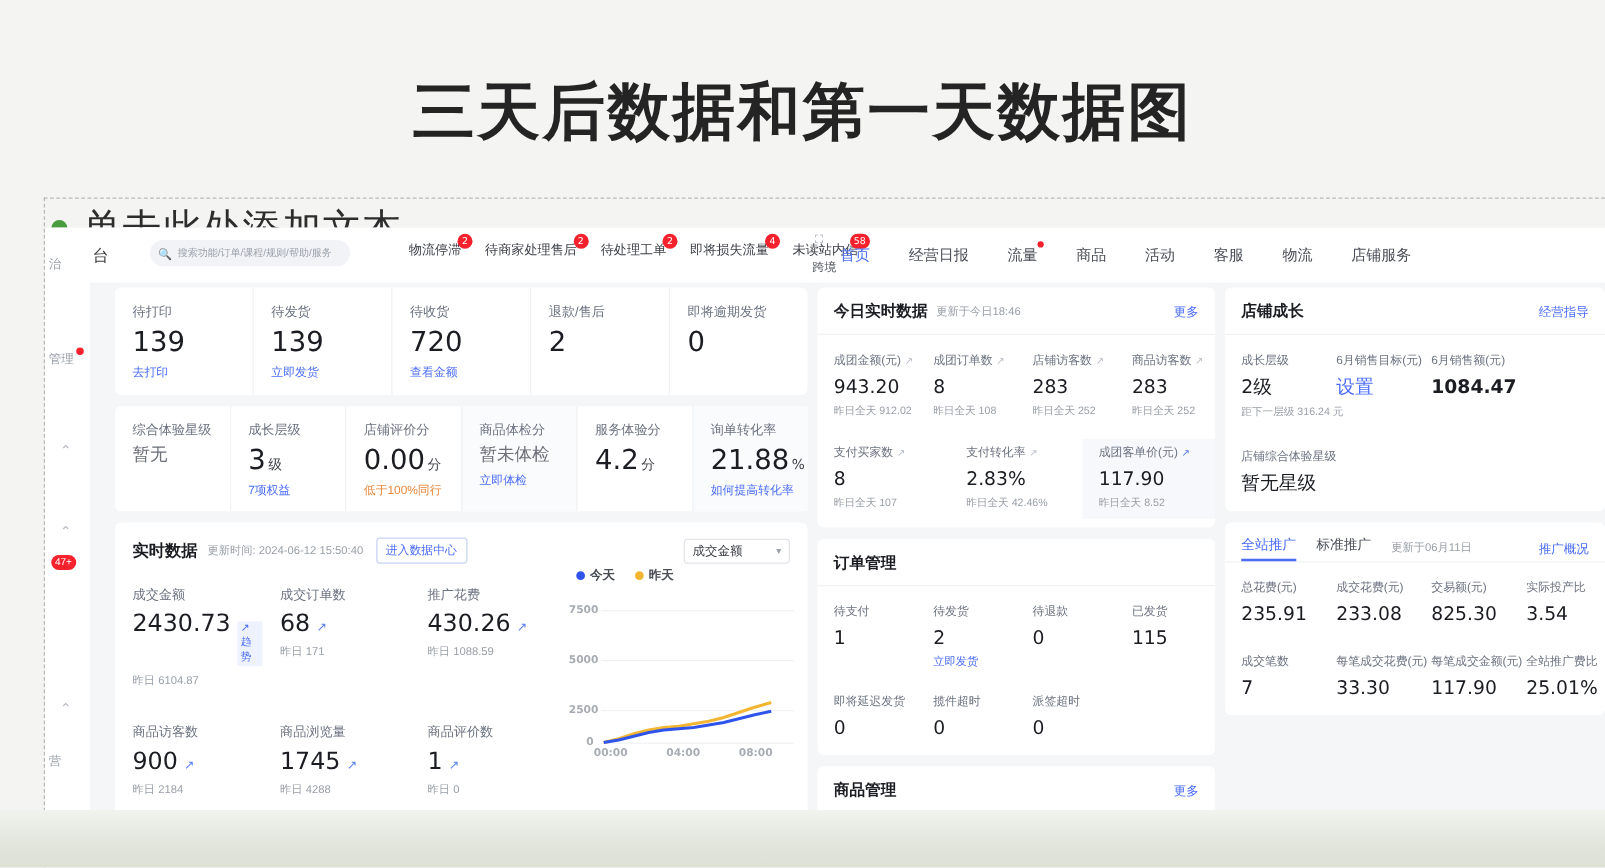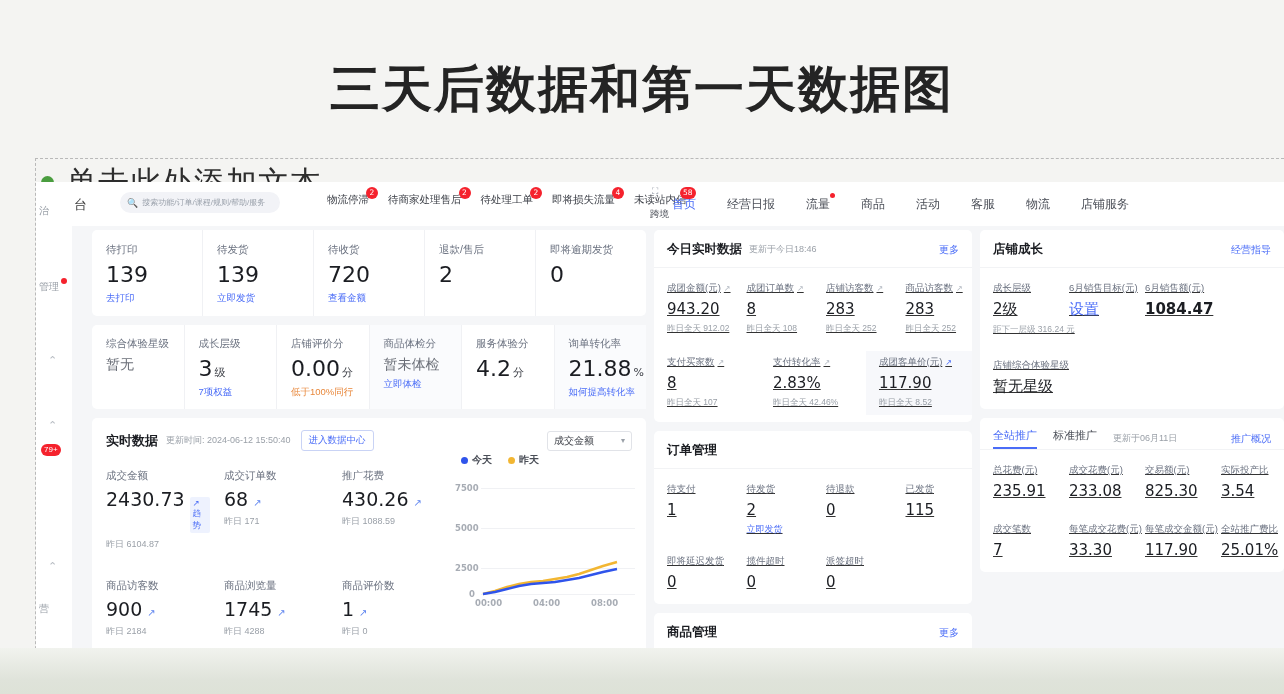"成团金额(元)" .mcell { text-decoration: underline -> none }
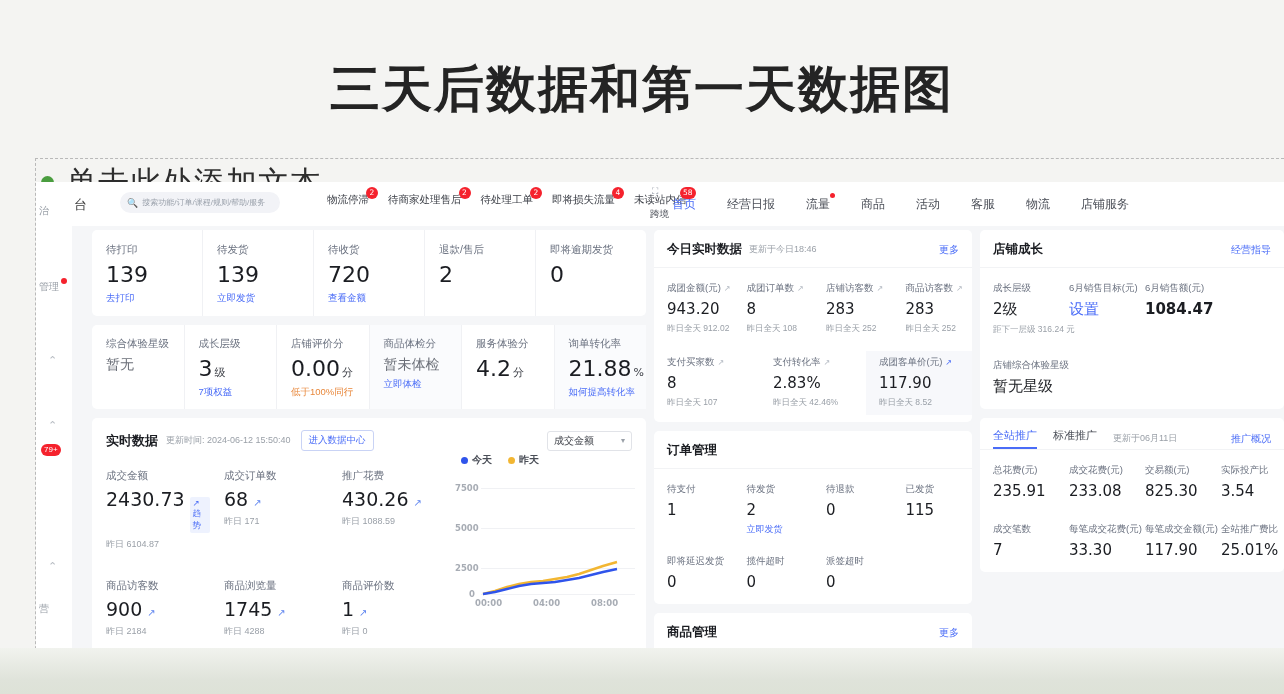"79+" div.rail-badge { text: 79+ -> 47+ }
